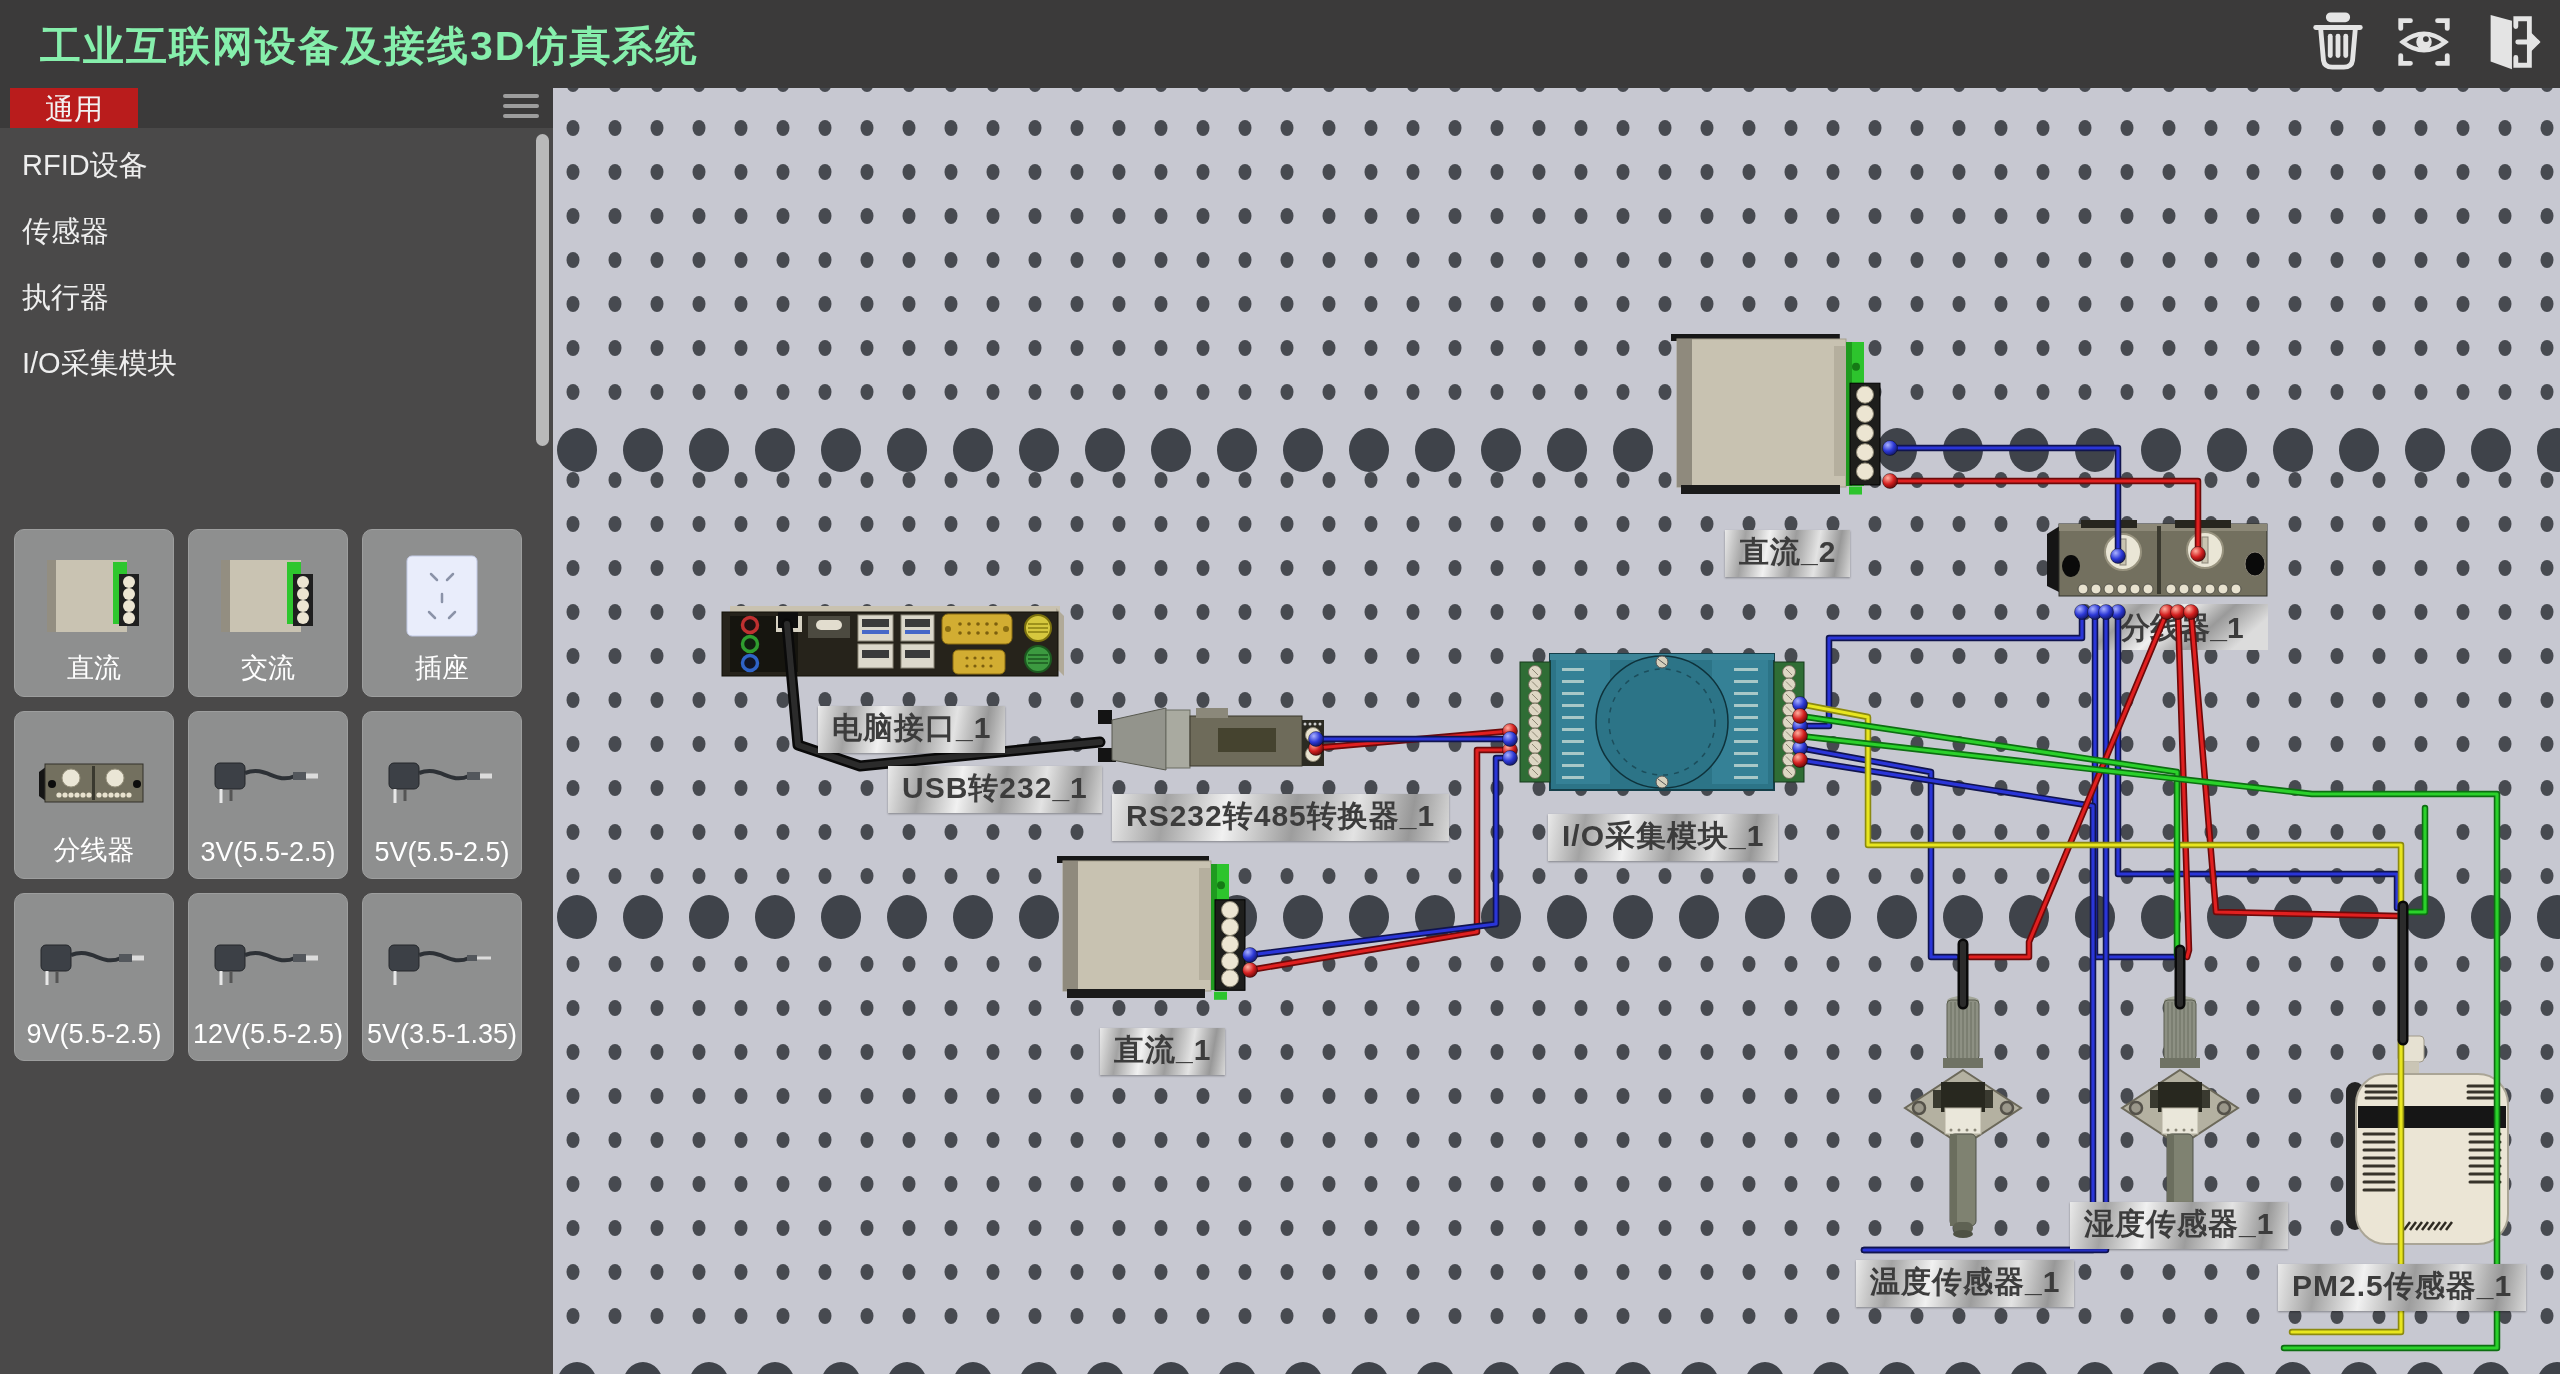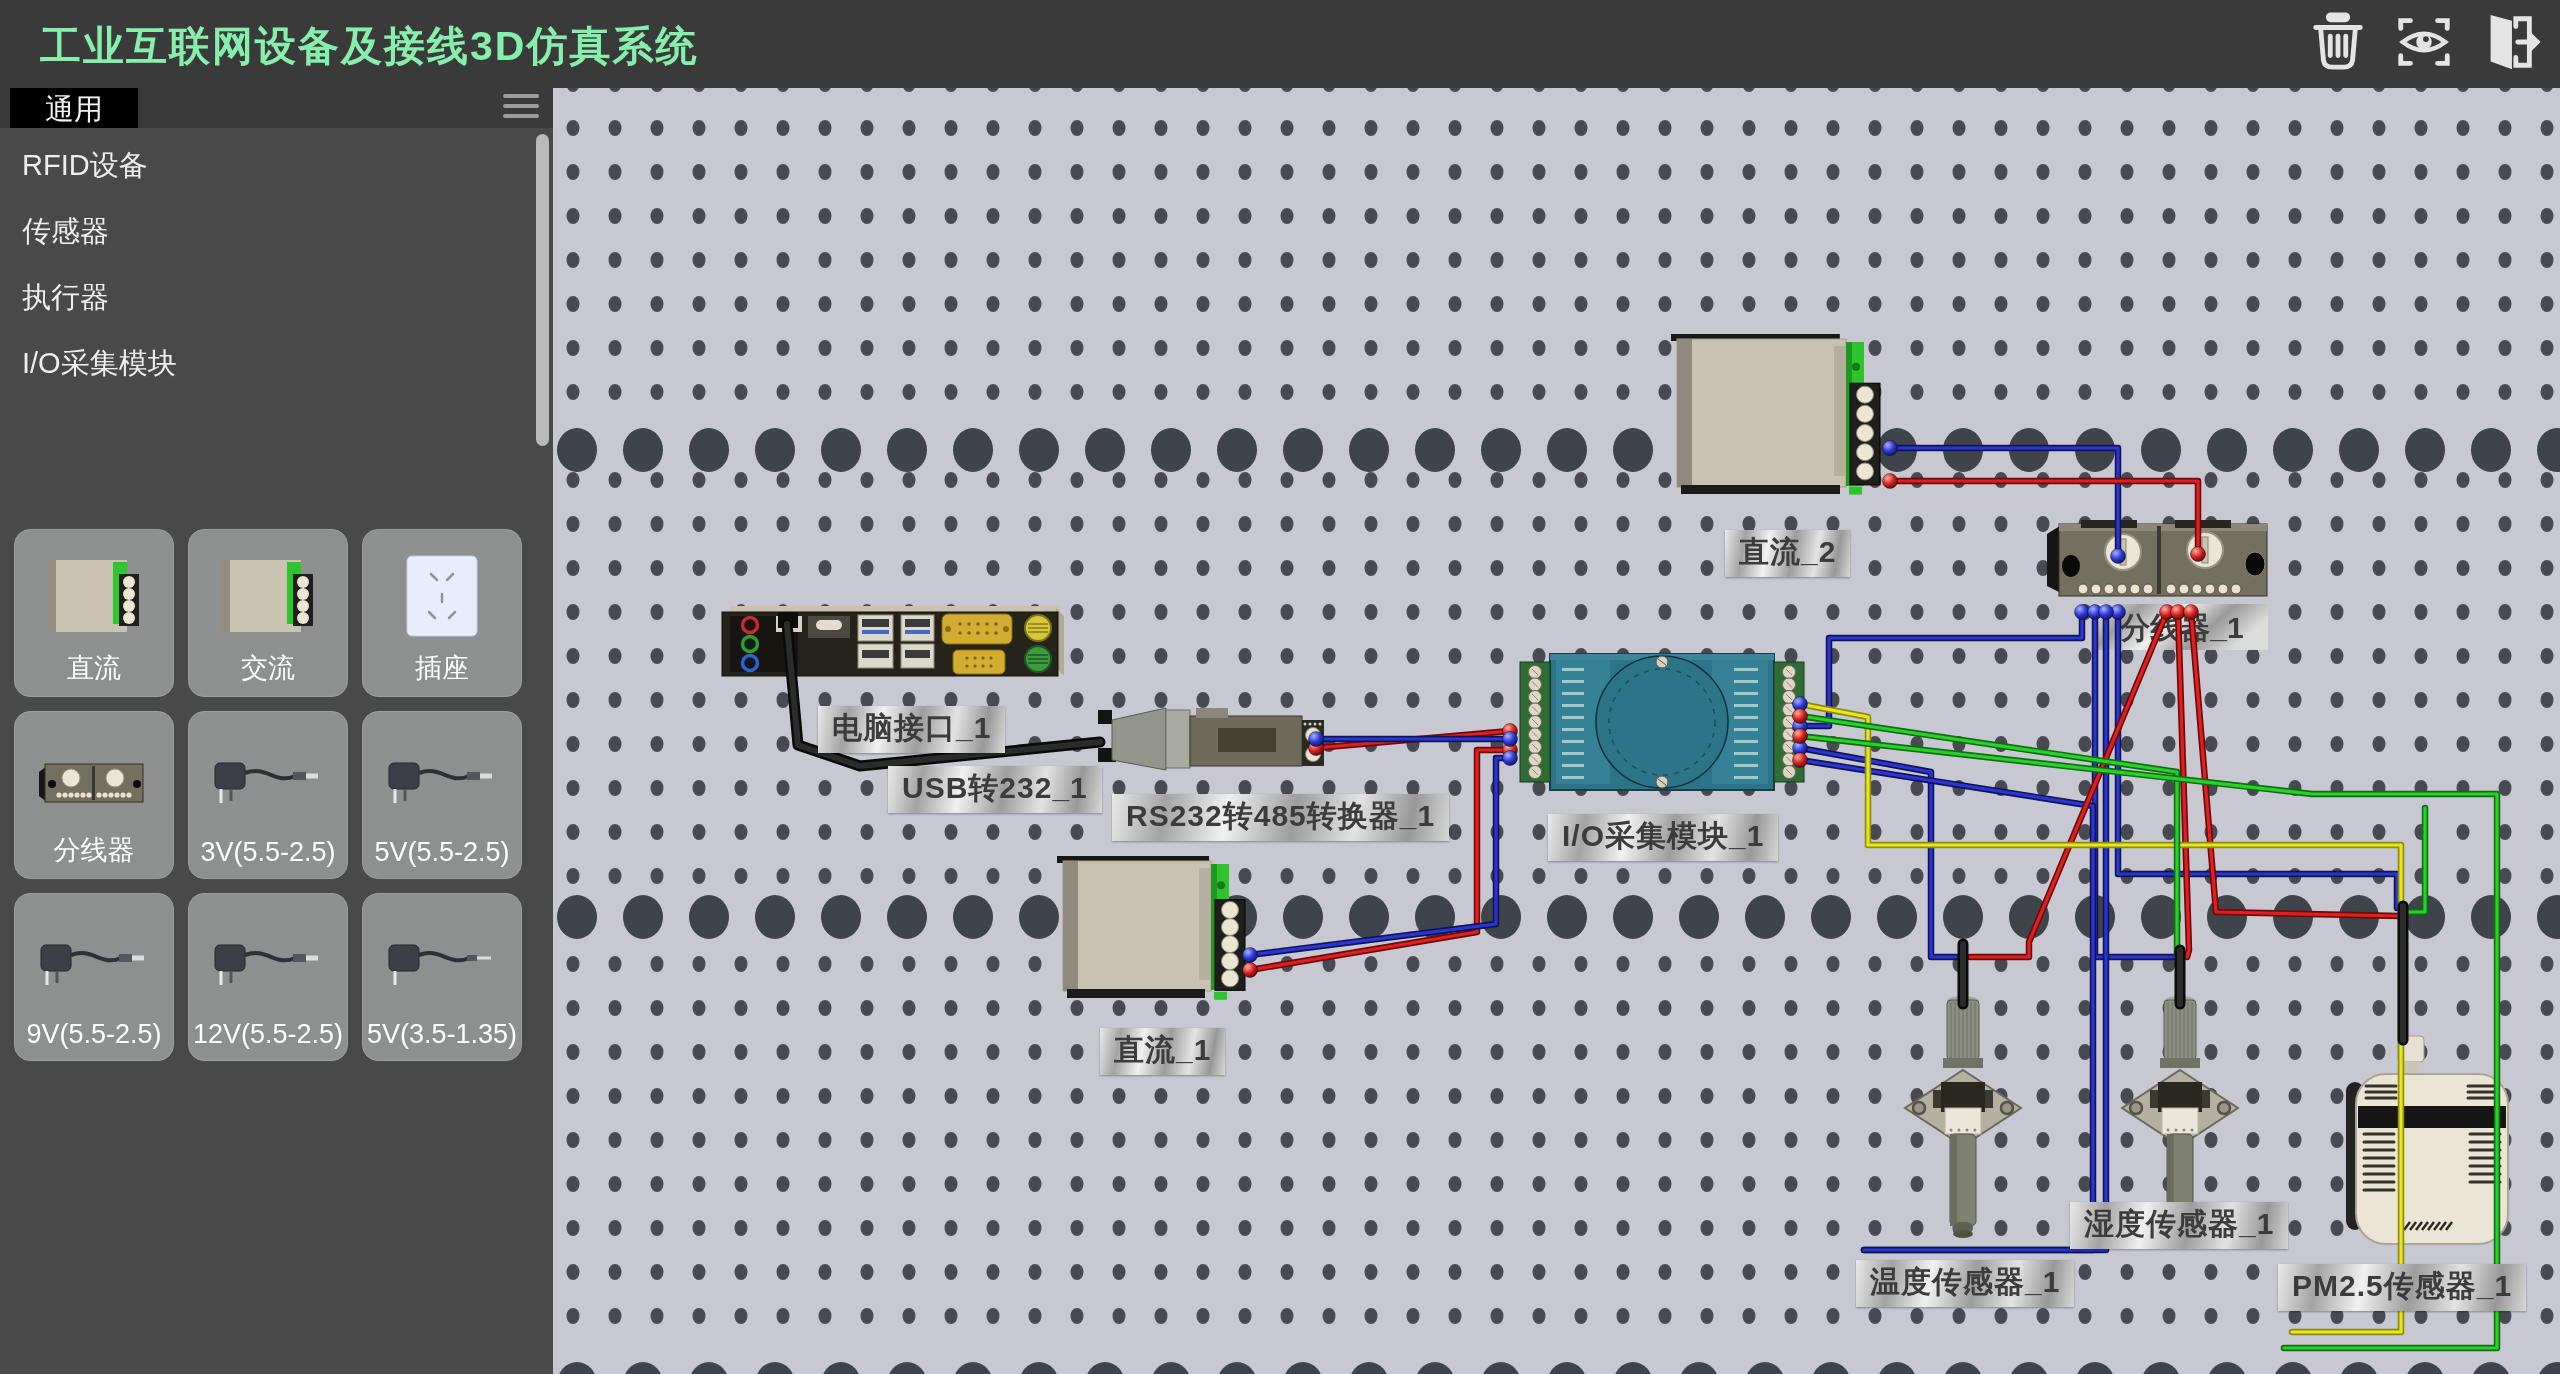"通用" #tab-general { background: #000000 -> #b91c1c }
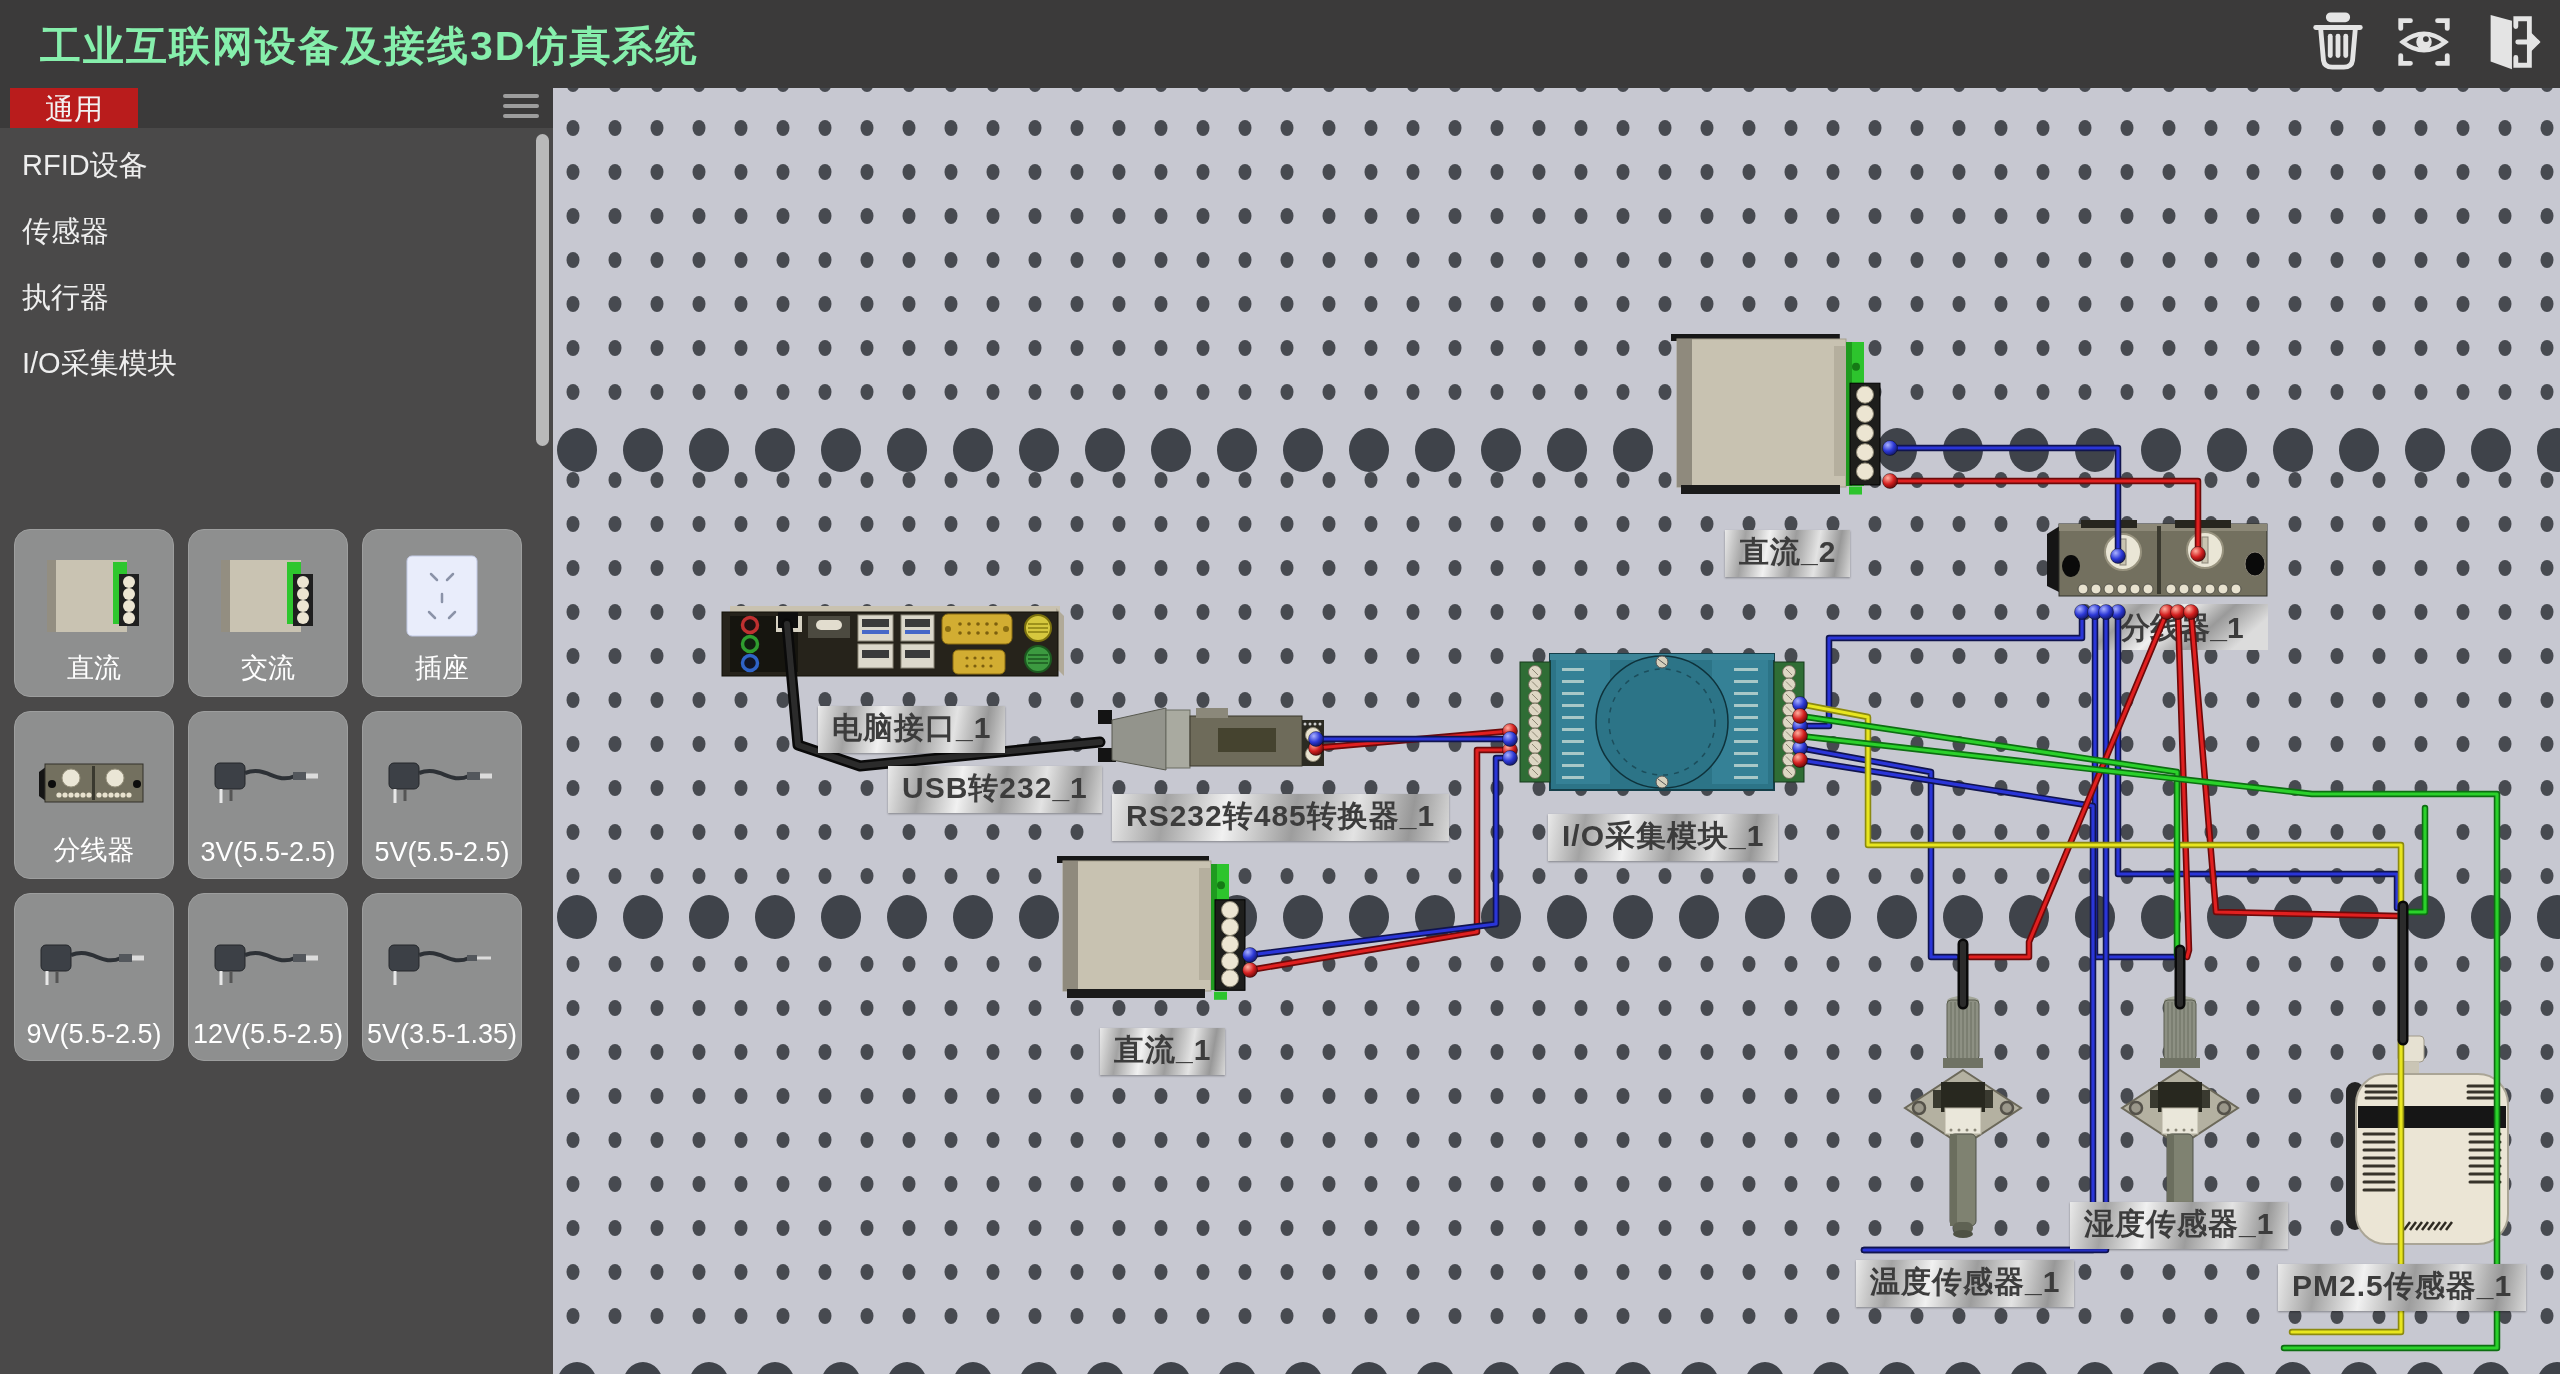"直流" .card { border-radius: 16px -> 10px }
